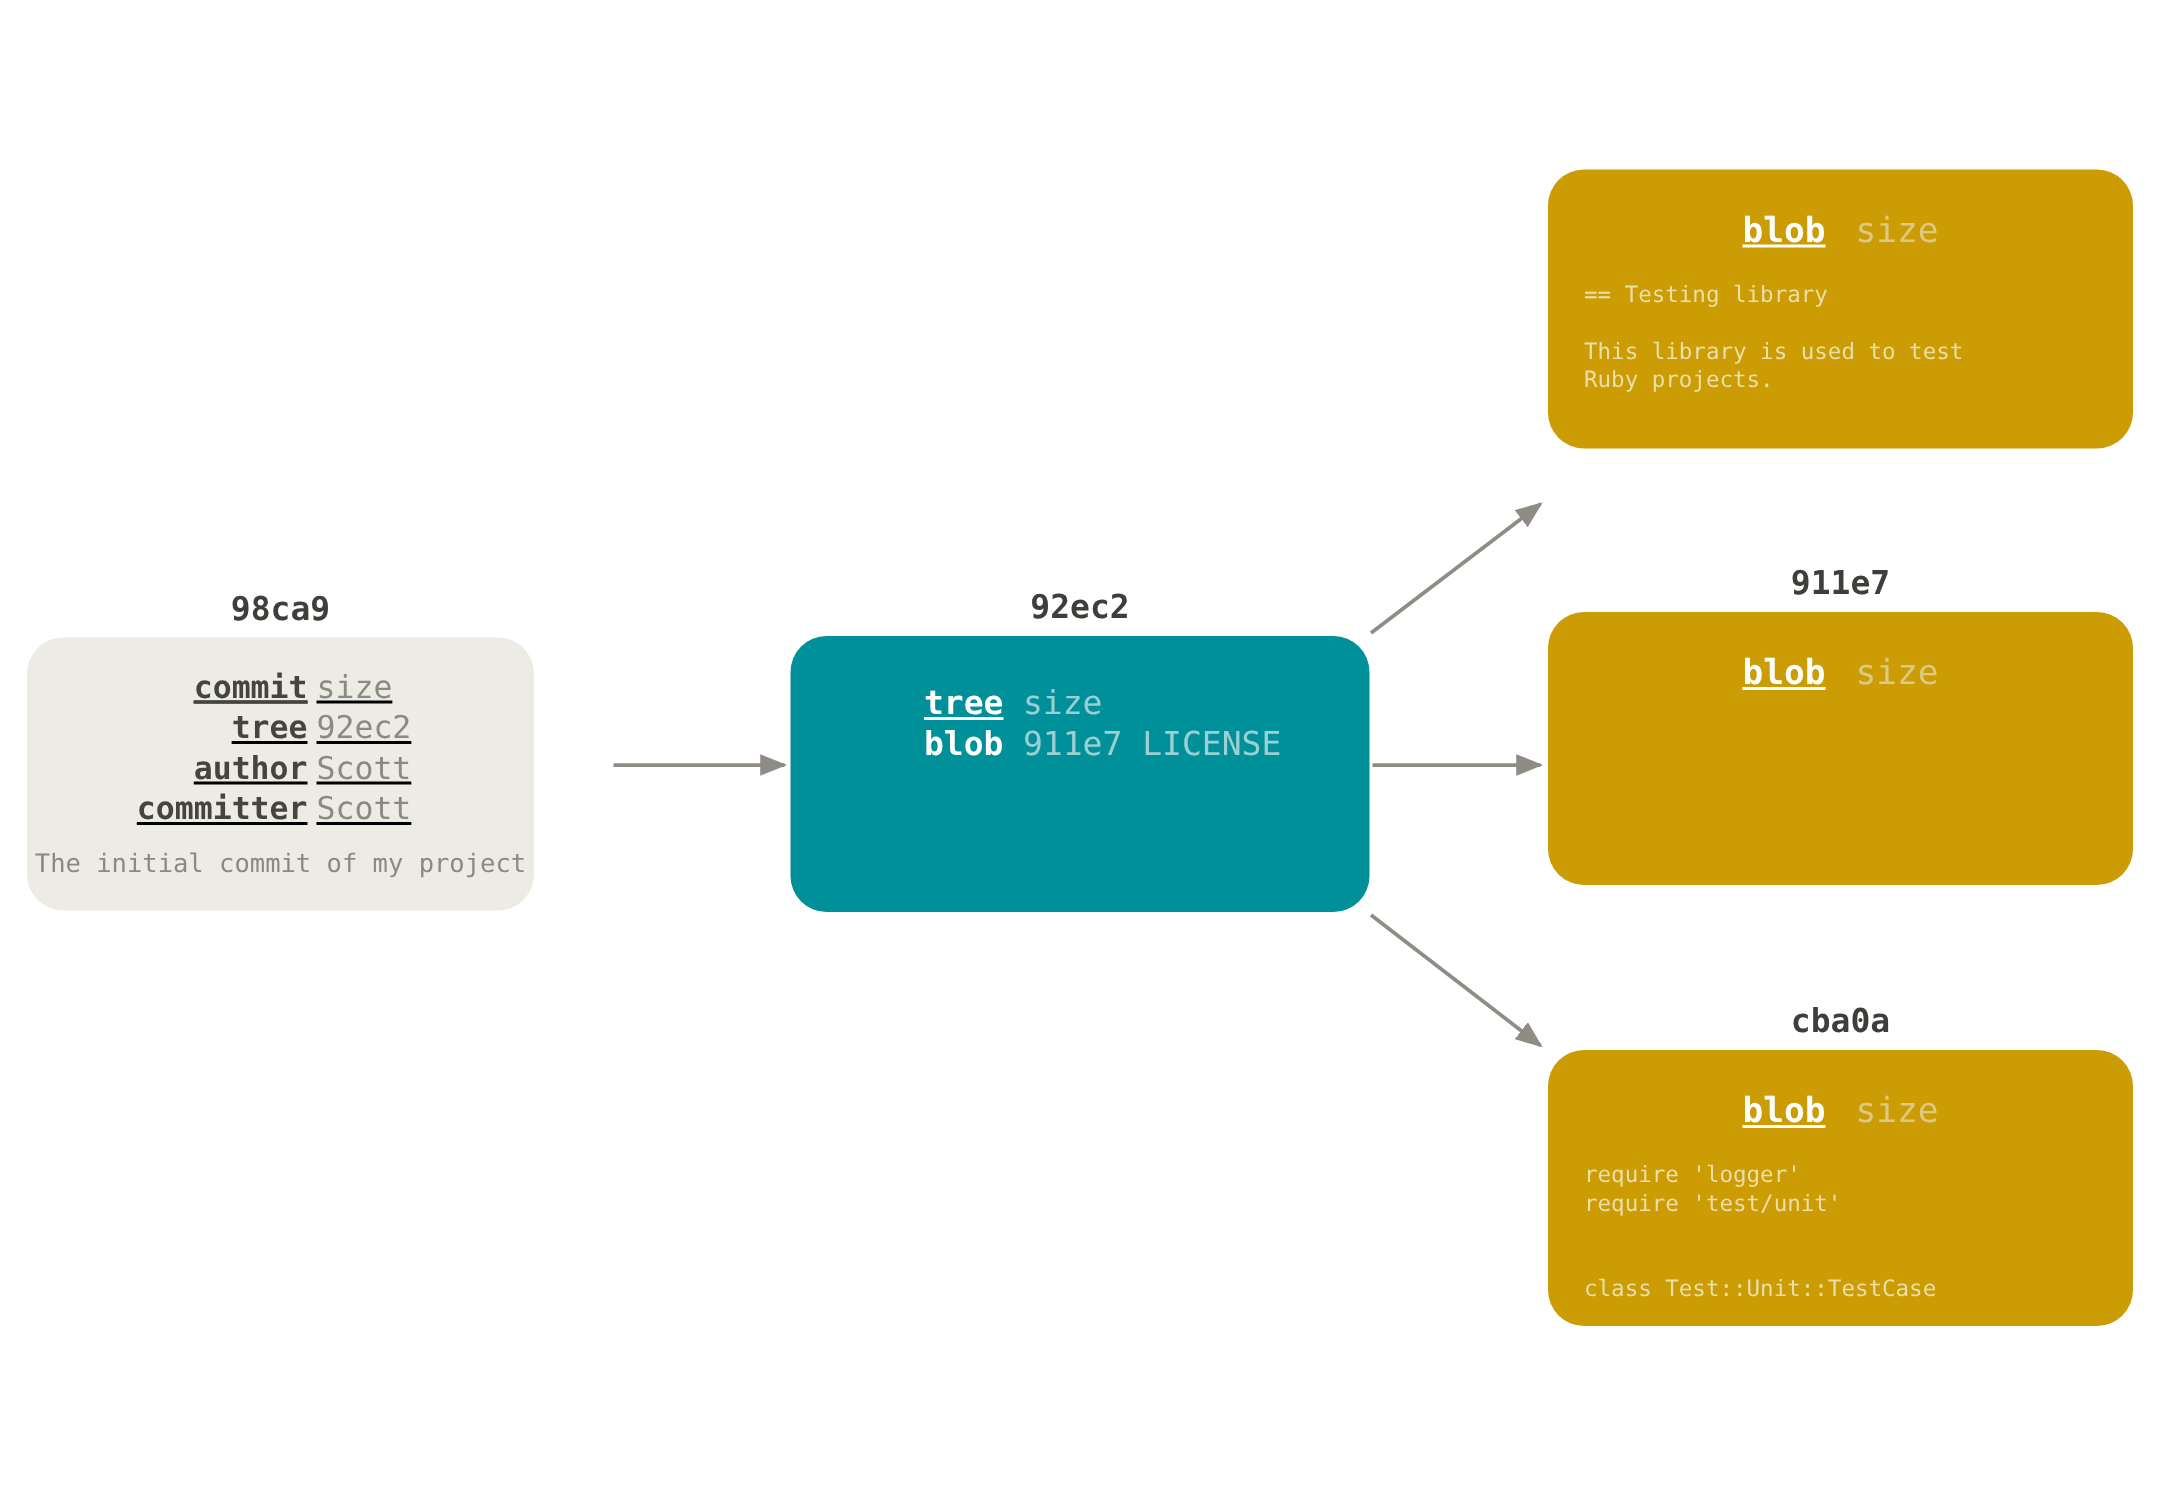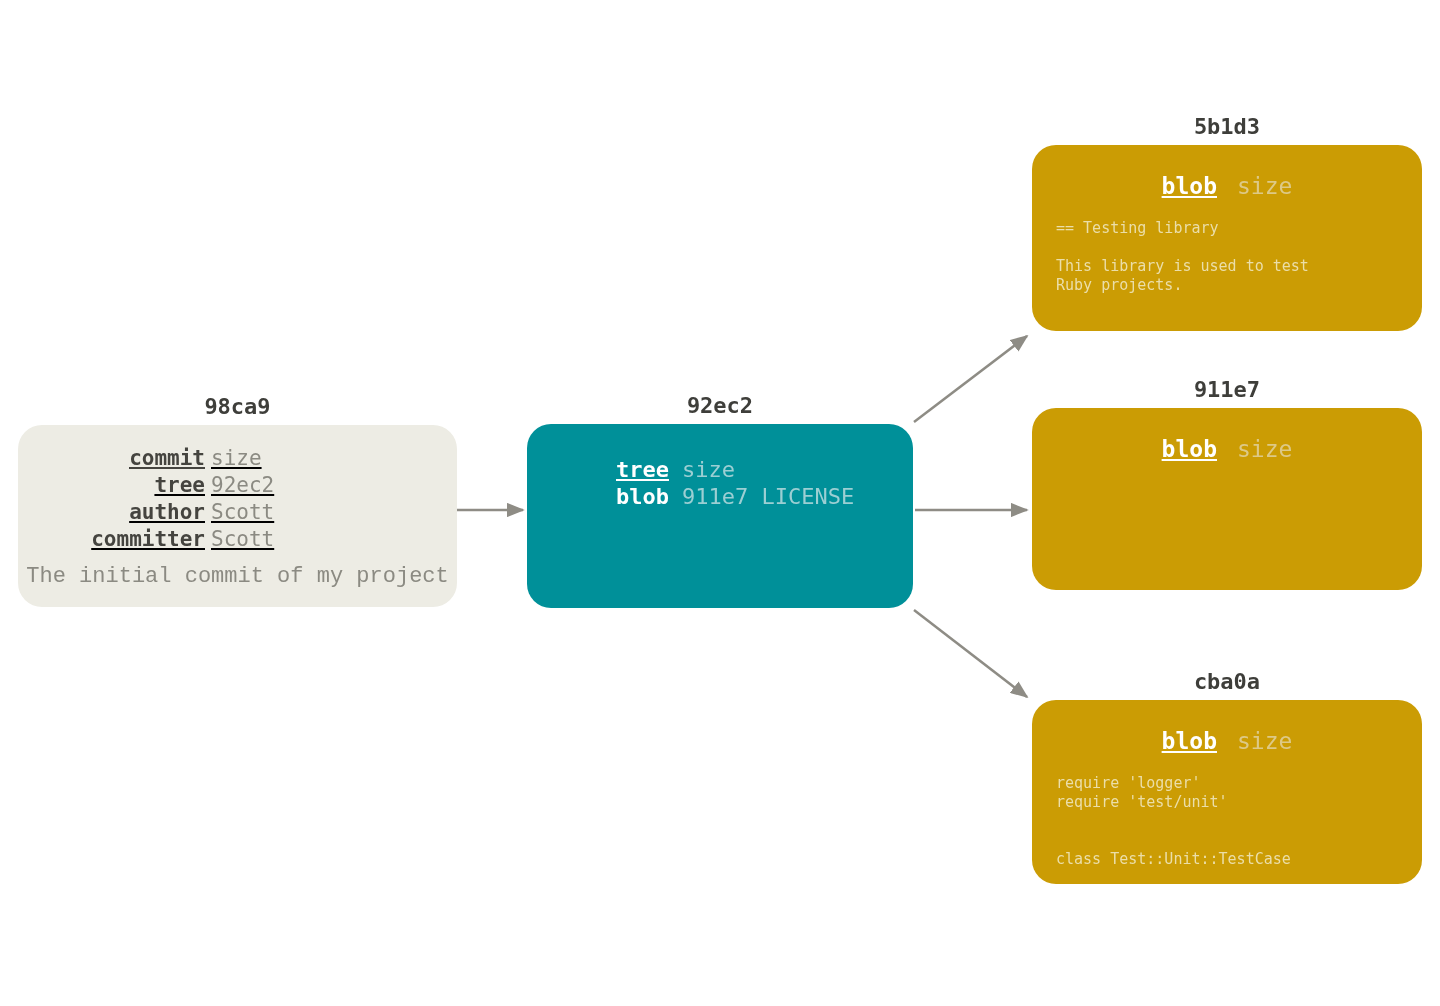"5b1d3" div.node-title { html: <div>5b1d3</div> -> none }
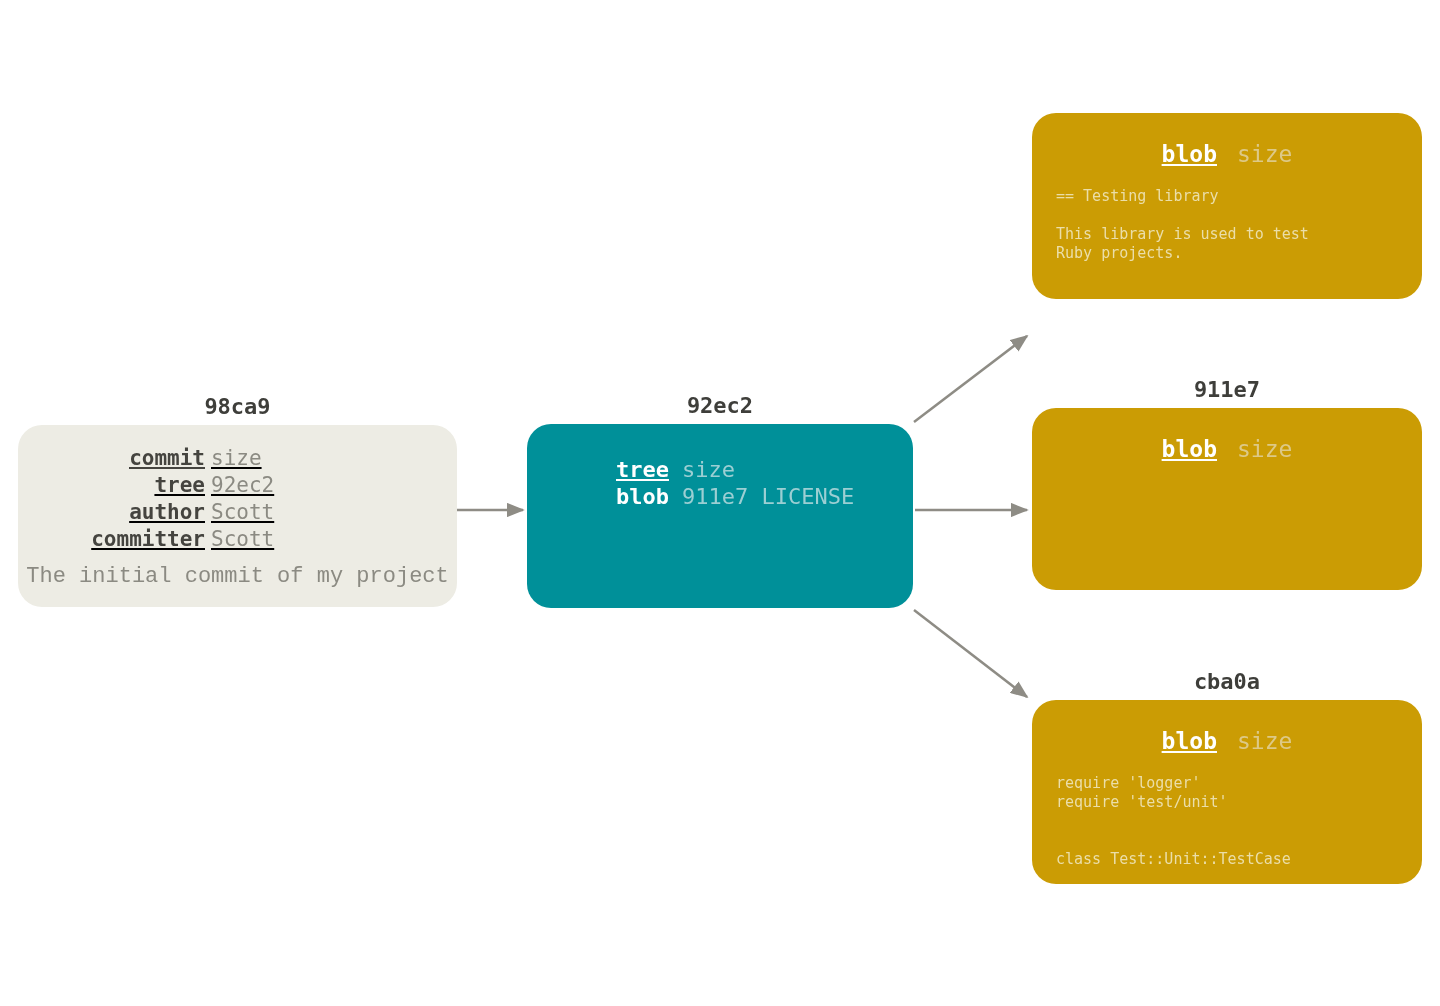"98ca9" .commit-node { width: 439px -> 338px }
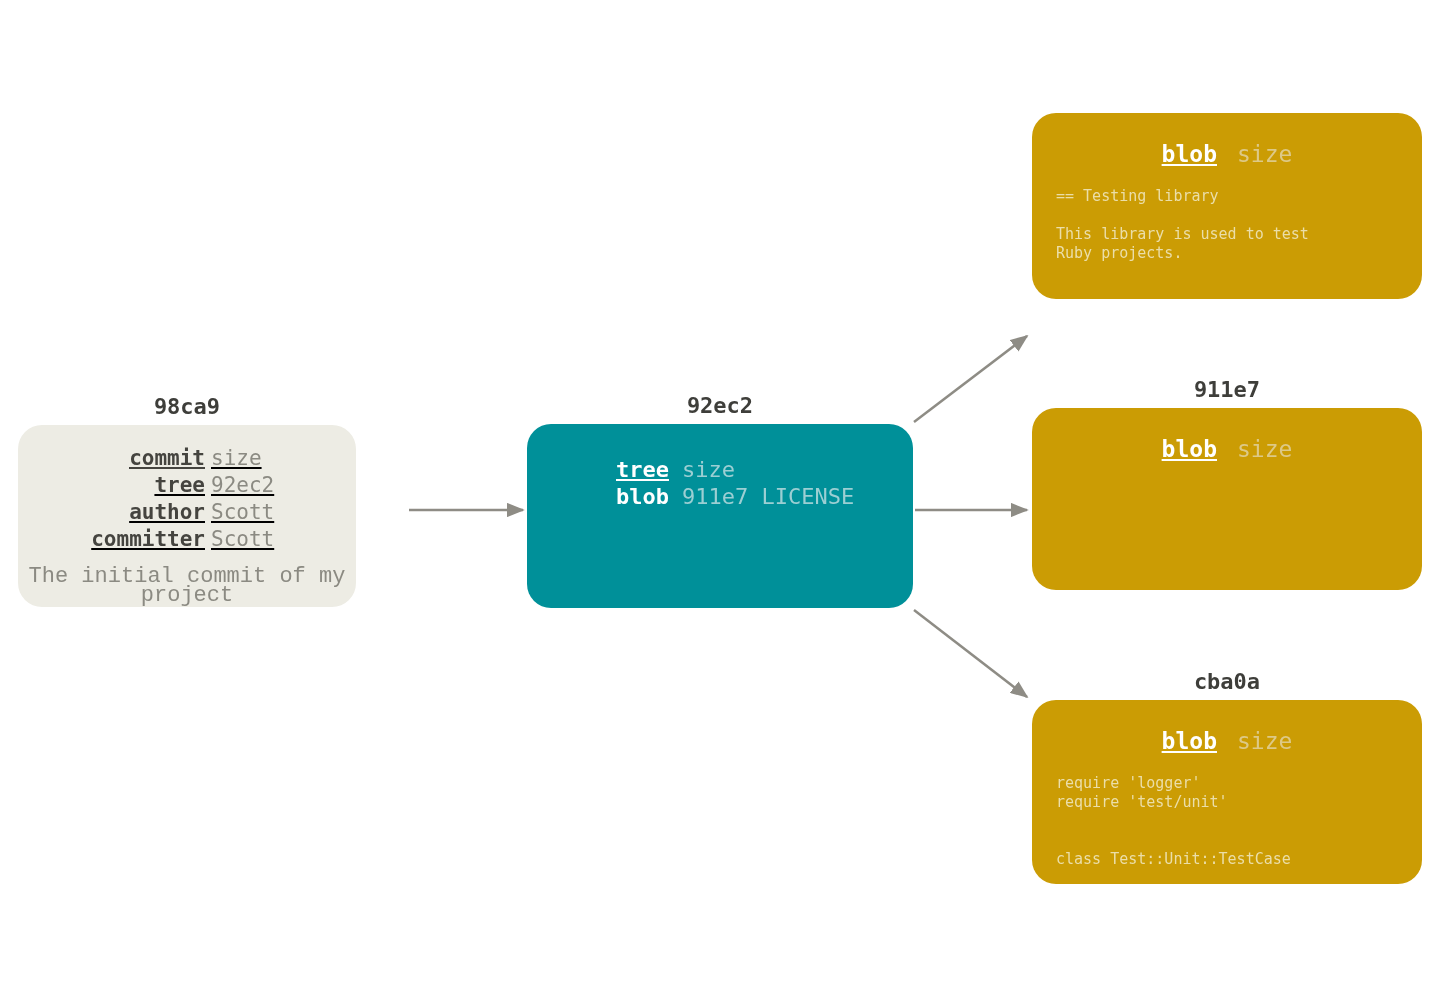"The initial commit of my" .commit-msg { font-family: Liberation Mono, monospace -> none; font-size: 22px -> 17px }
